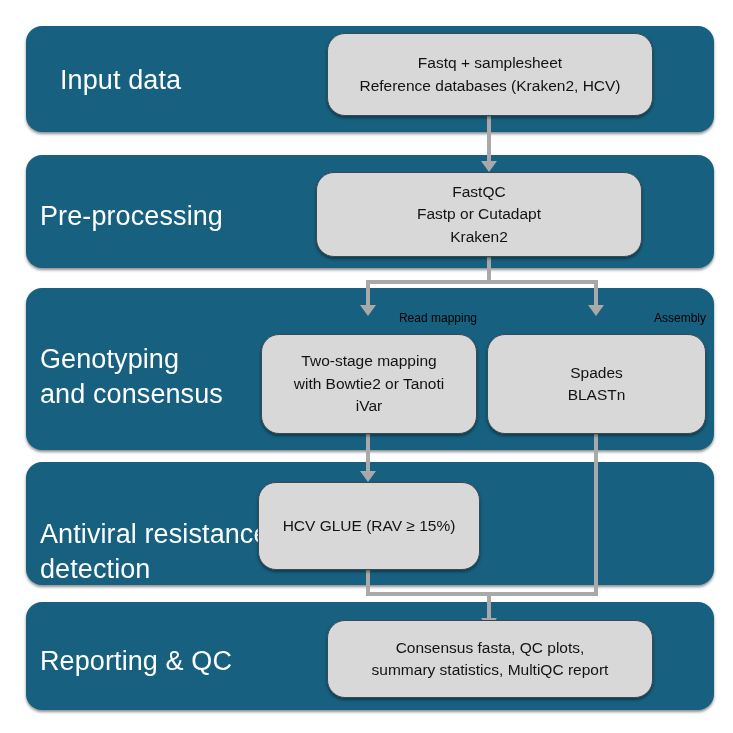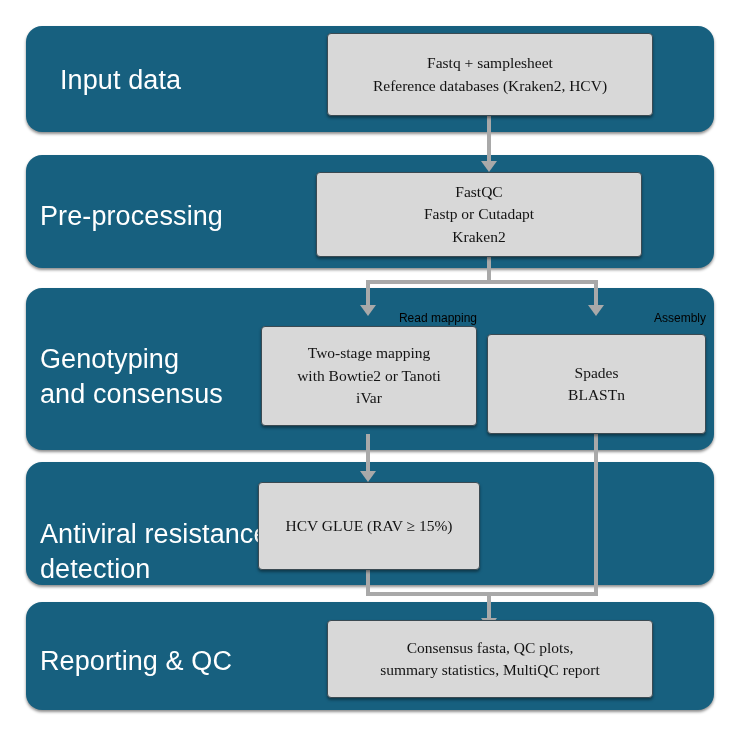"Fastq + samplesheet" .gbox { border-radius: 4px -> 18px; font-family: Liberation Serif, serif -> none }
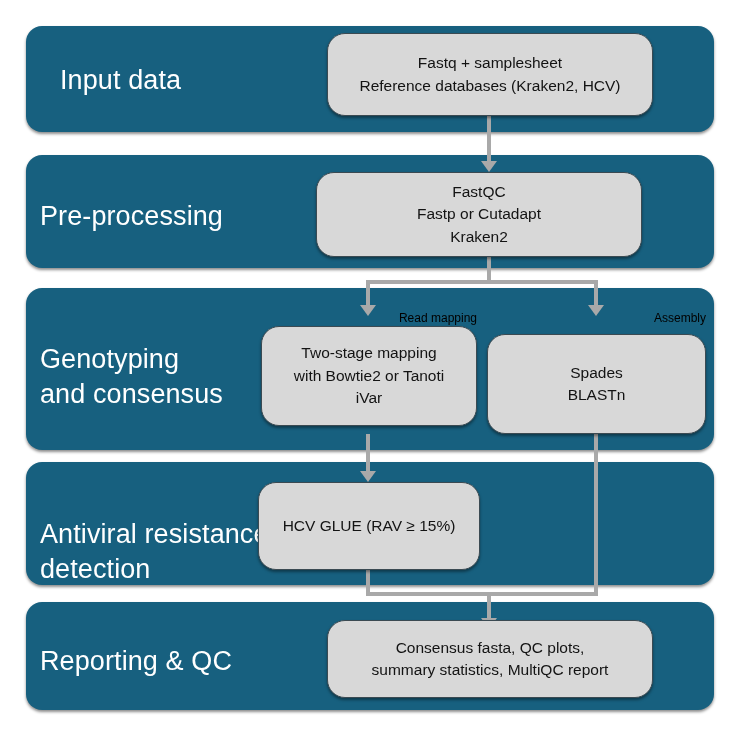"Two-stage mapping" div.gbox { top: 326px -> 334px }
